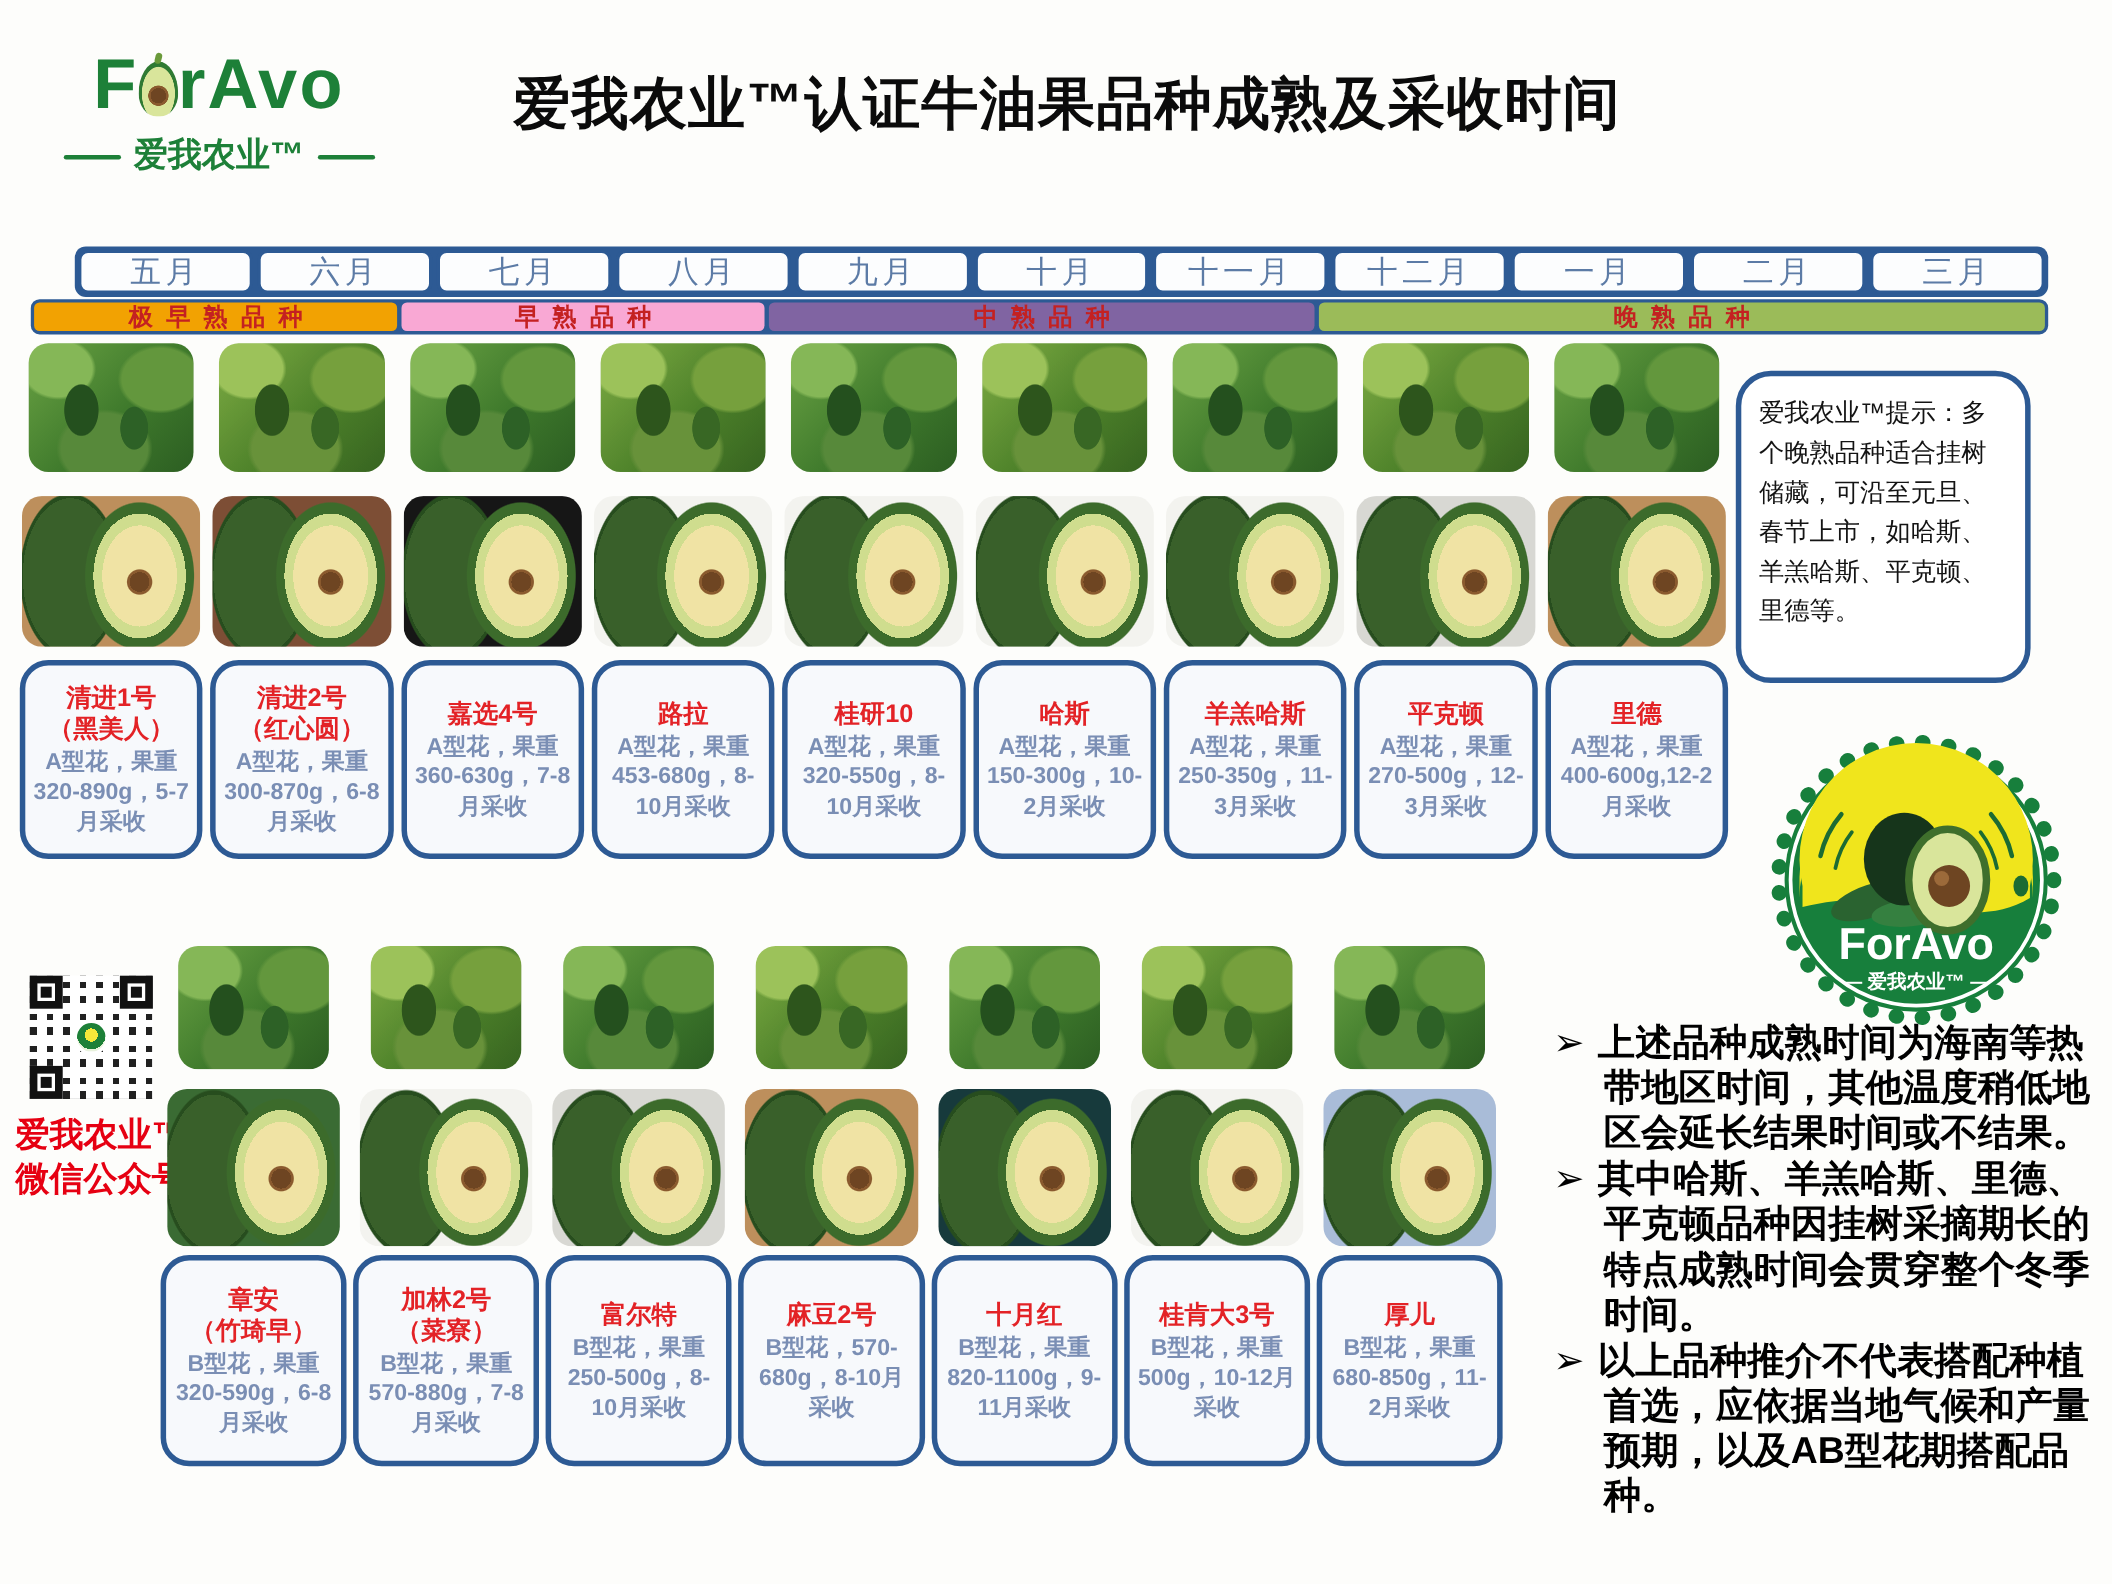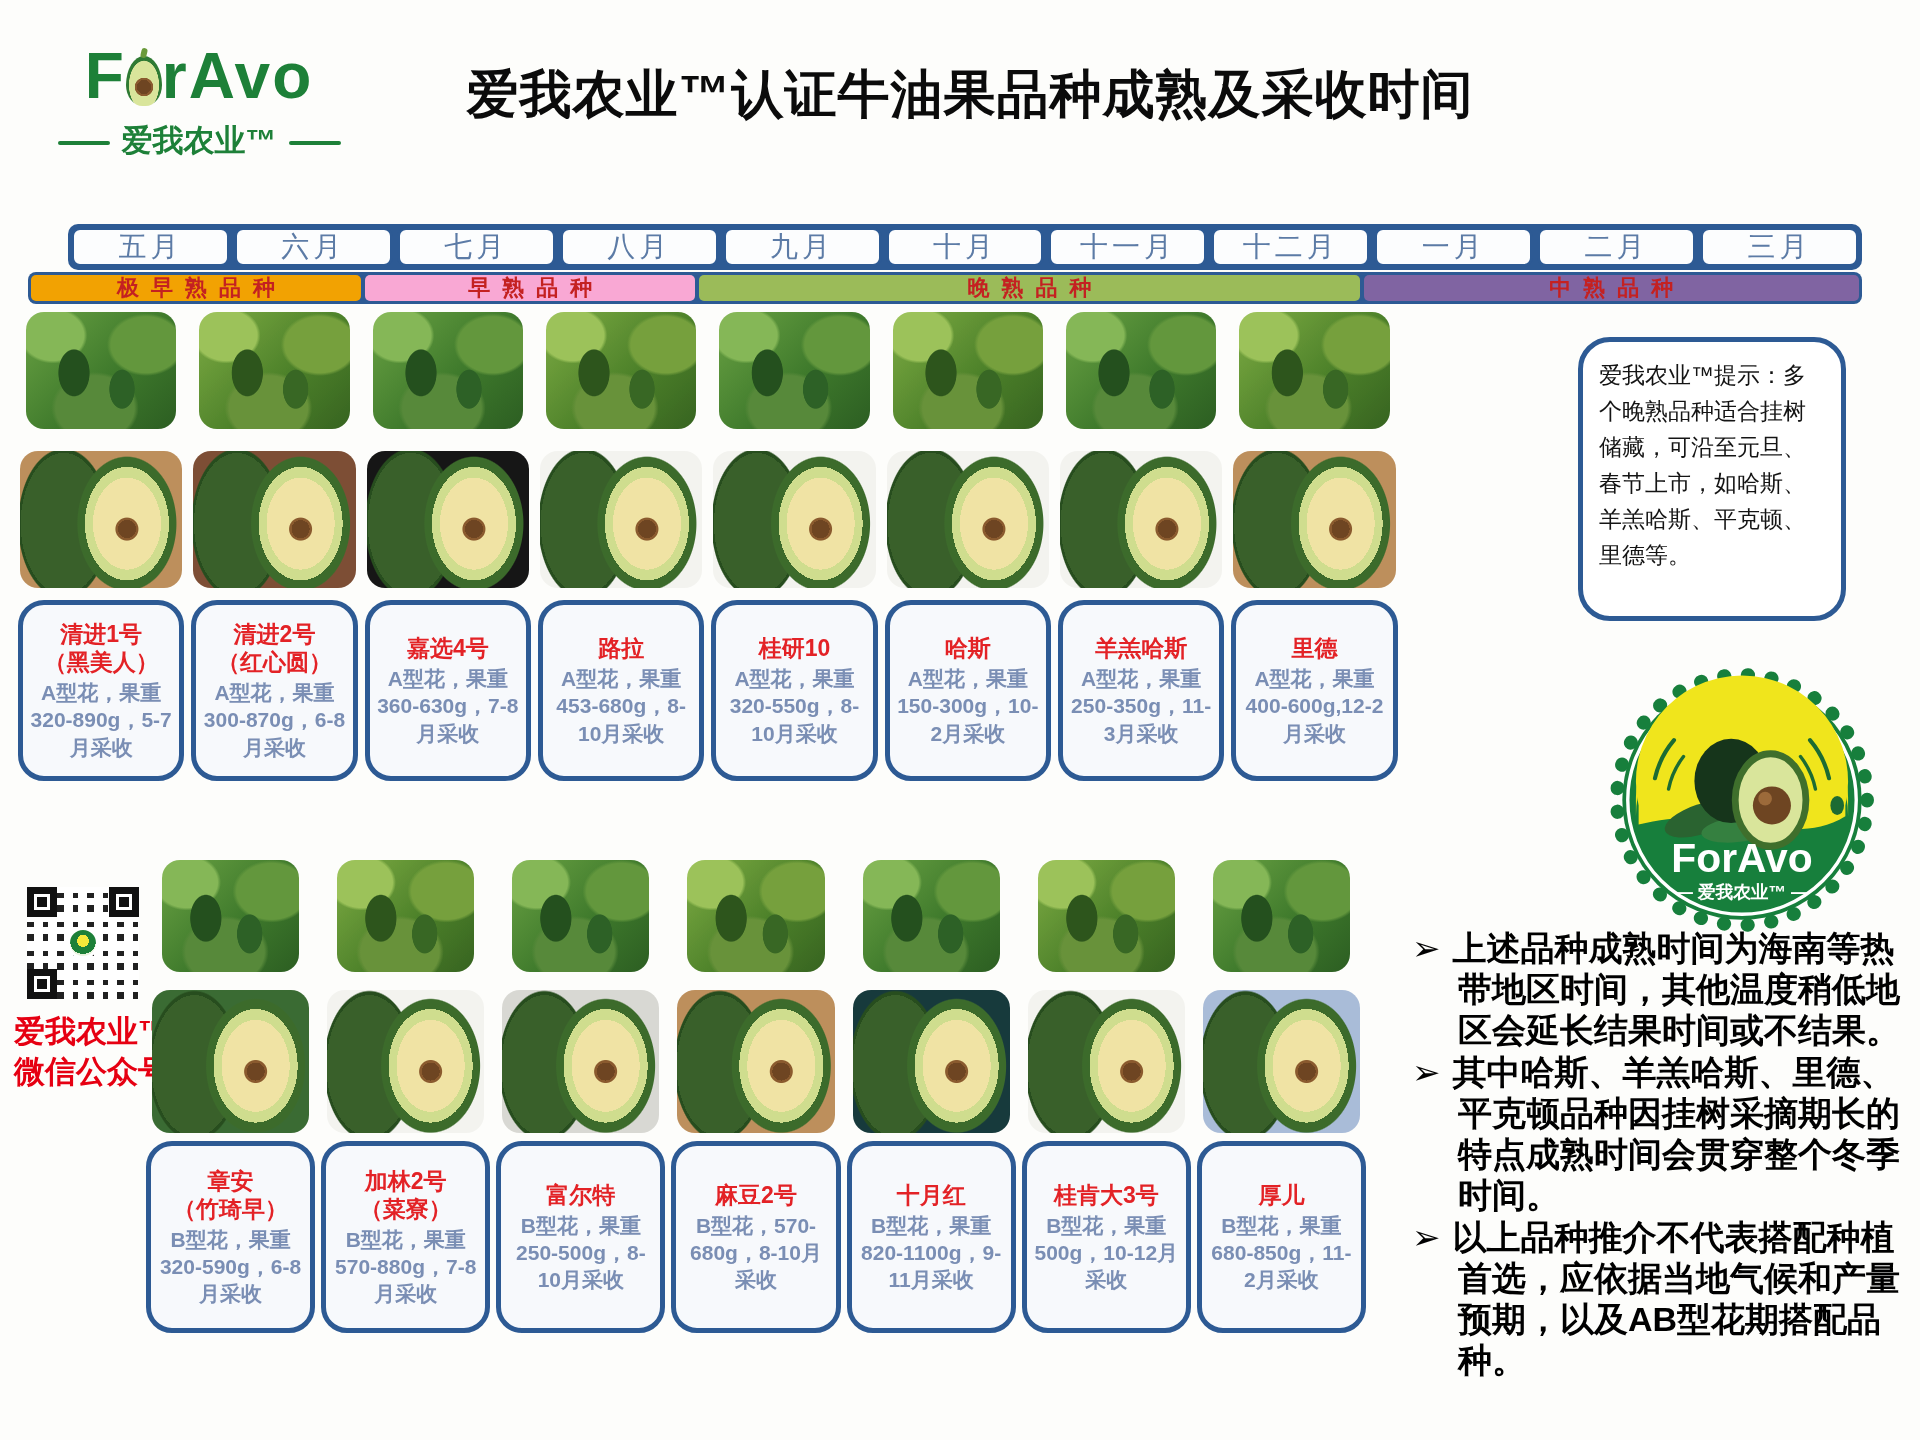"晚熟品种" div.cat-seg { order: before "中熟品种" -> after "中熟品种" }
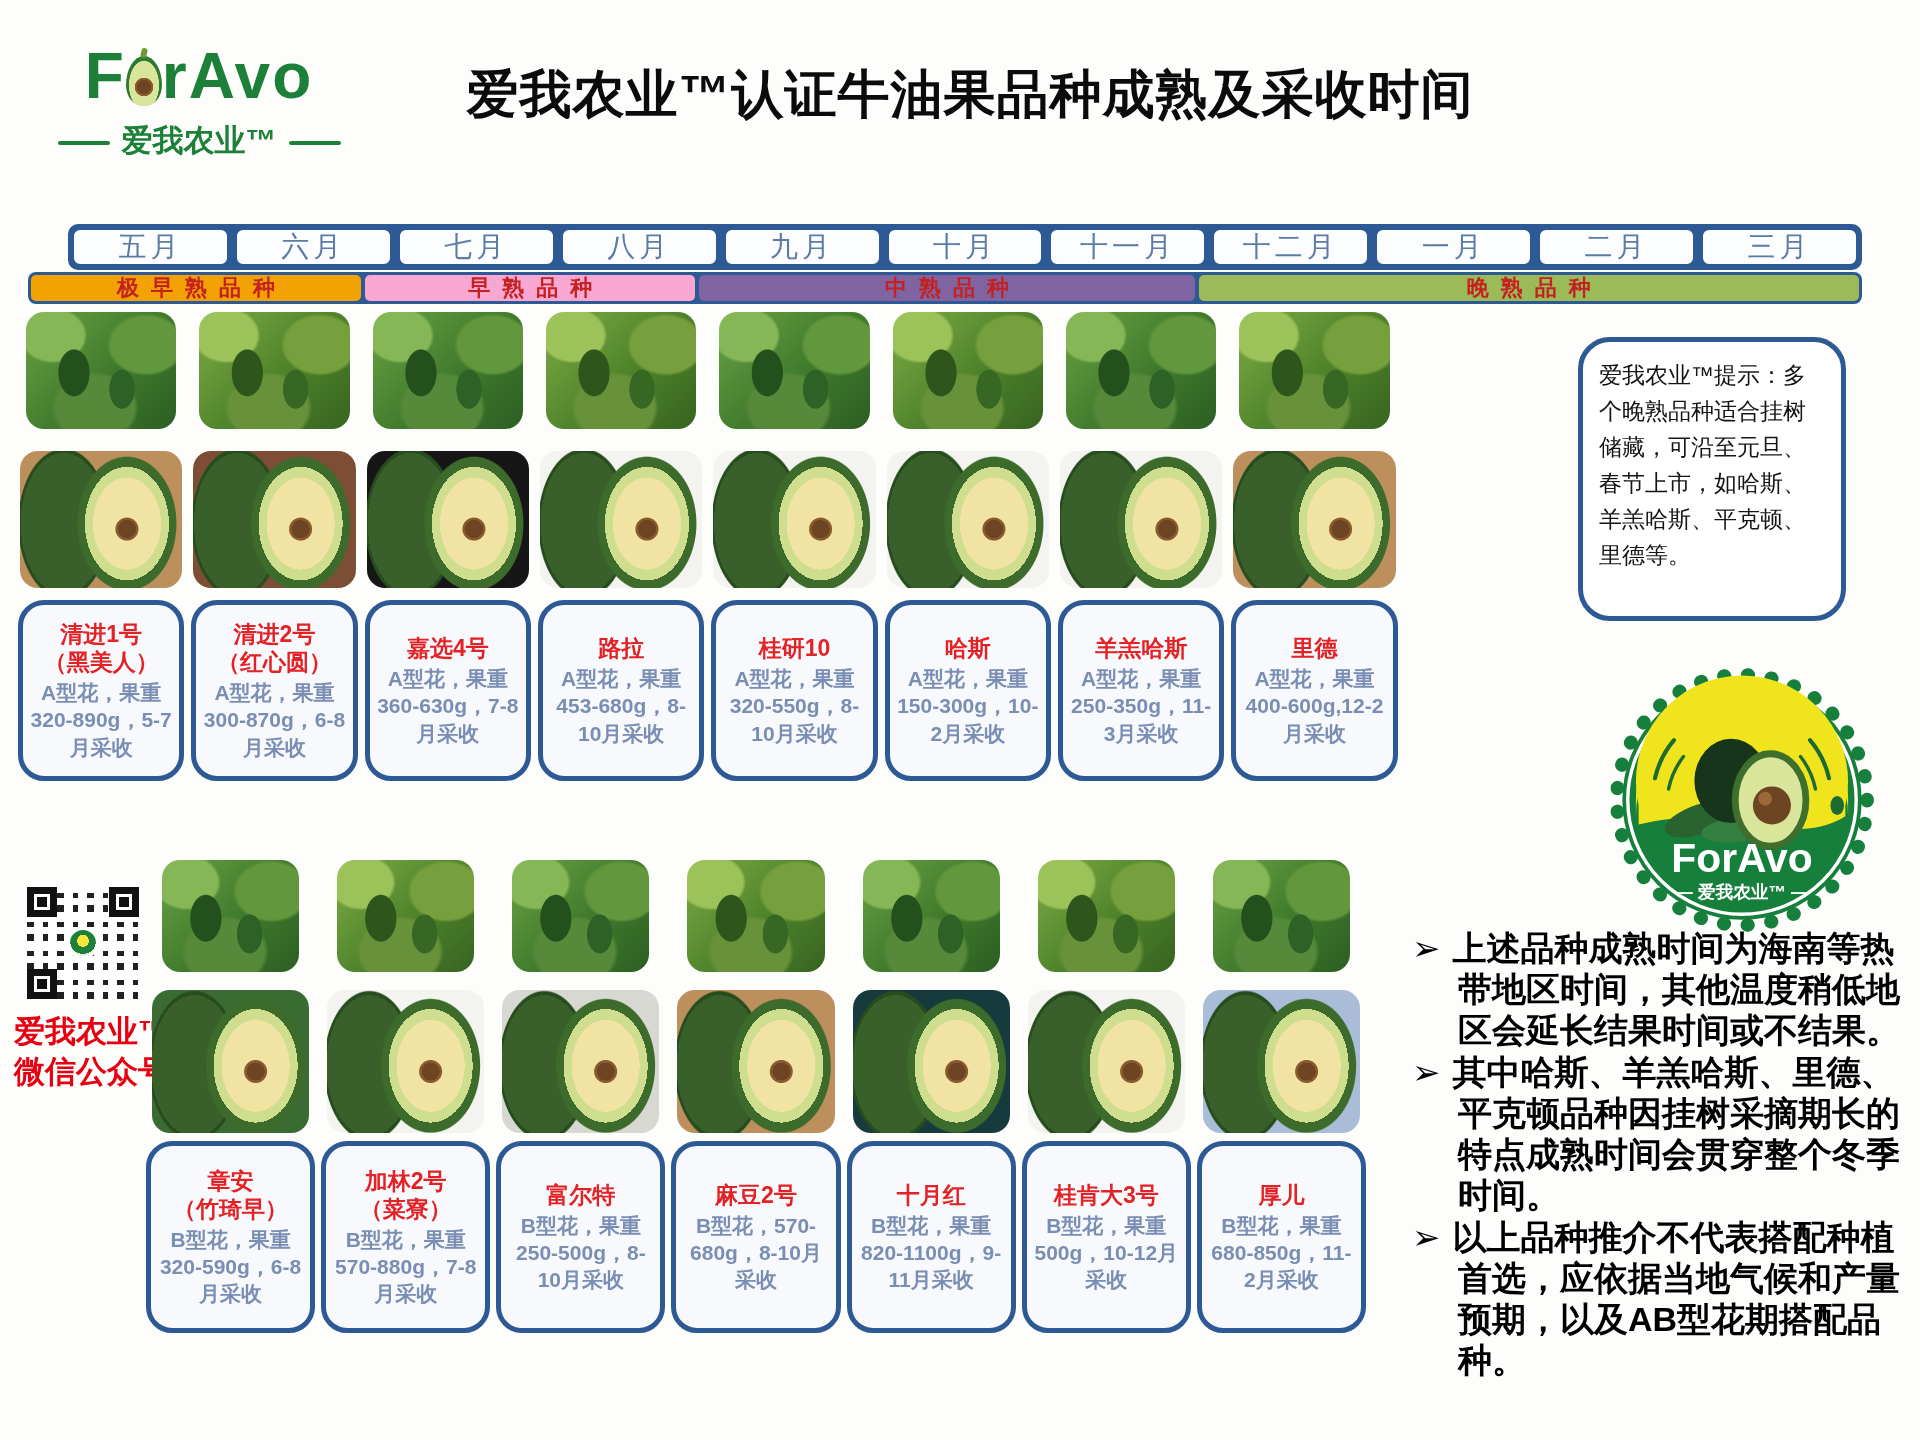"平克顿" div.vcol { html: none -> <div> <div></div> <div></div> <div> <div>平克顿</div> <div>A型花，果重270-500g，12-3月采收</div> </div> </div> }
